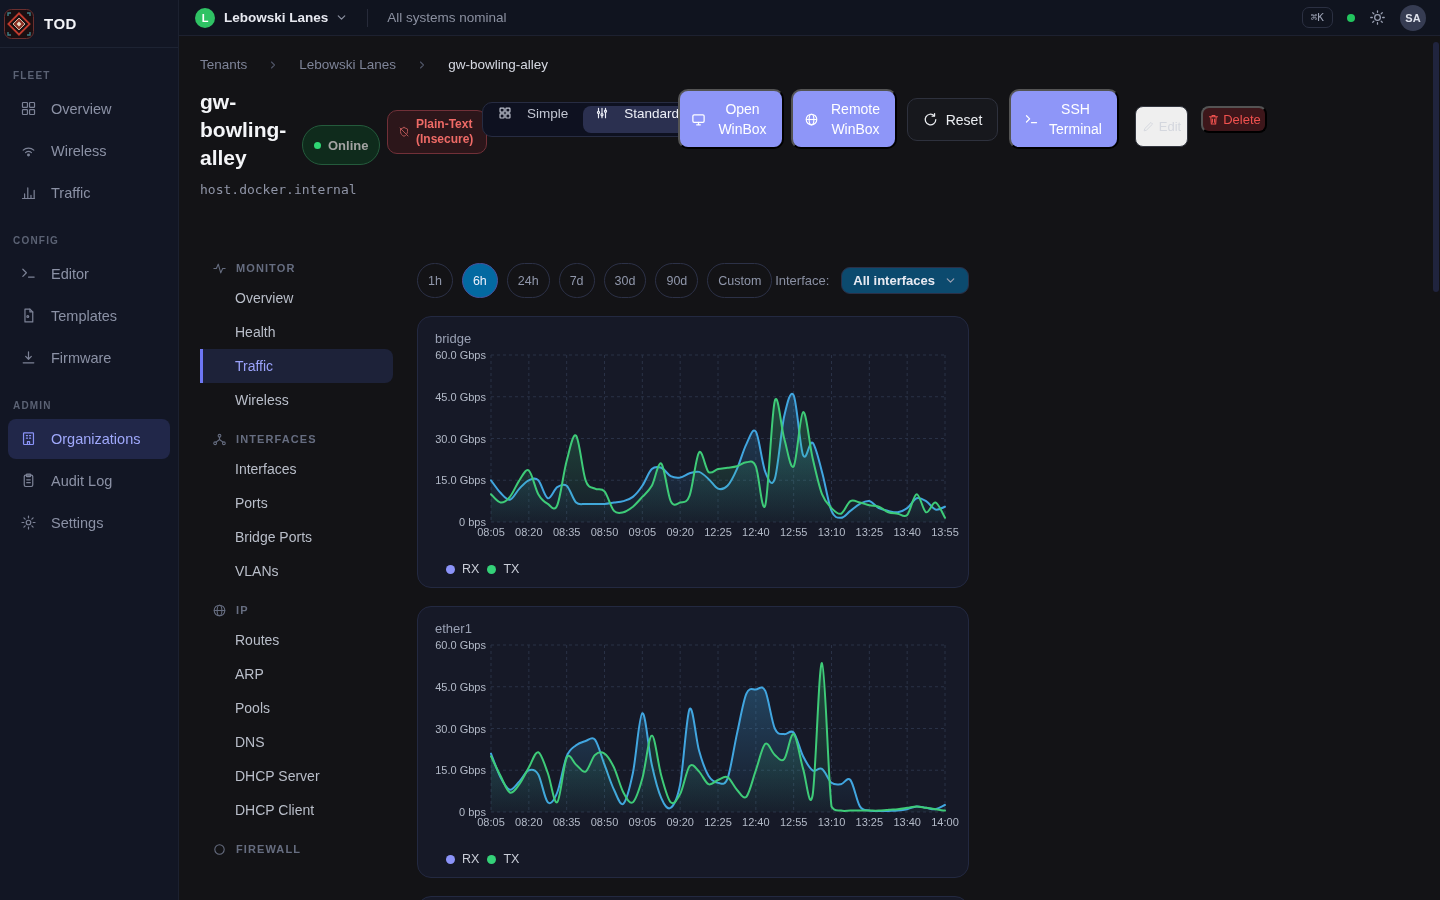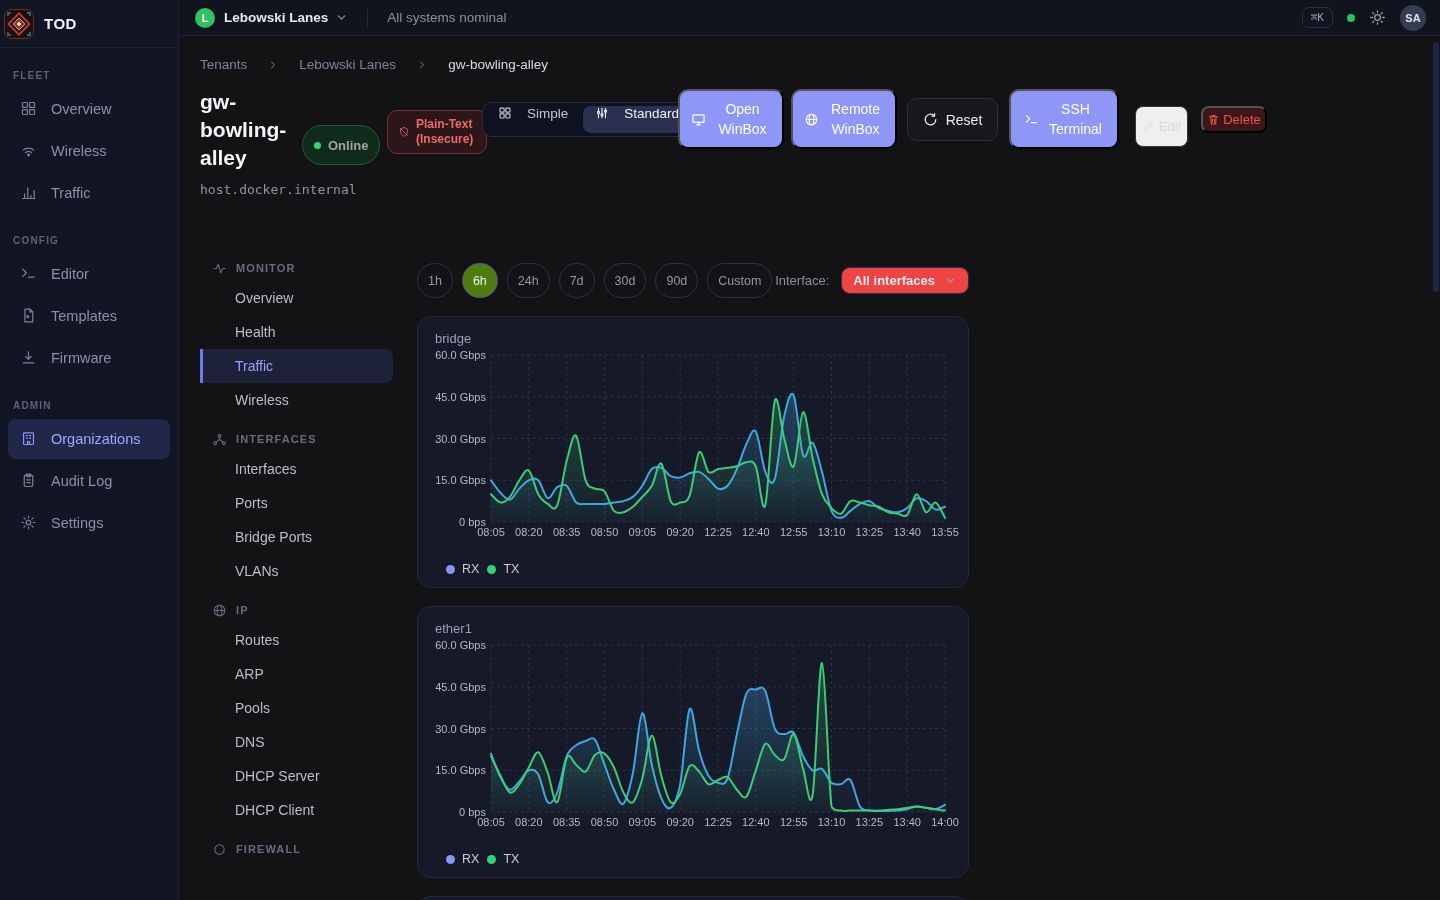"6h" .chip.active { background: #4d7c0f -> #0369a1 }
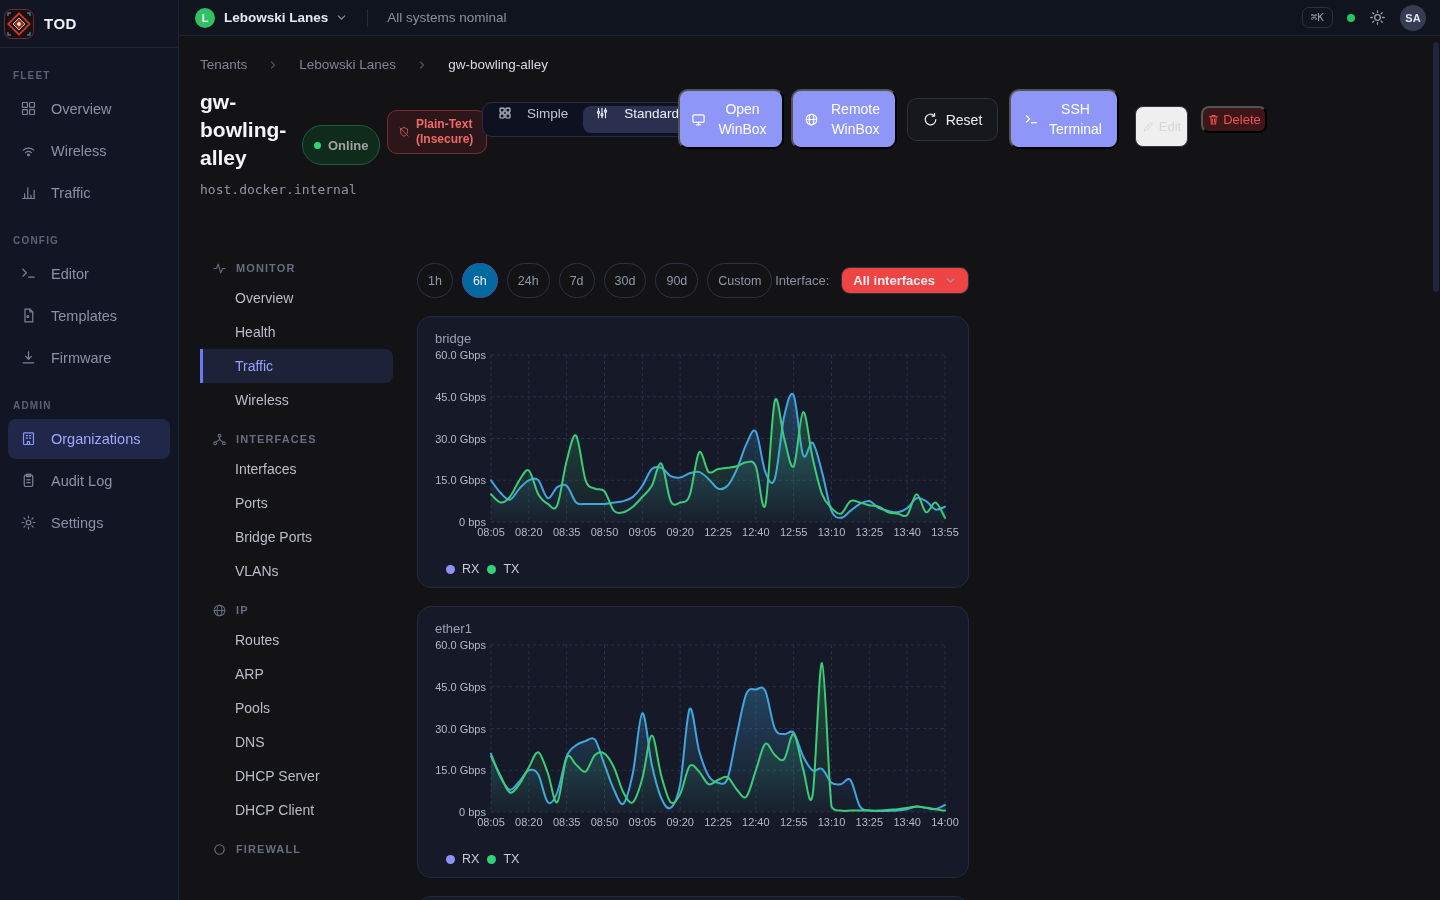"All interfaces" .iface-select { background: #ef4444 -> #0c4a6e }
